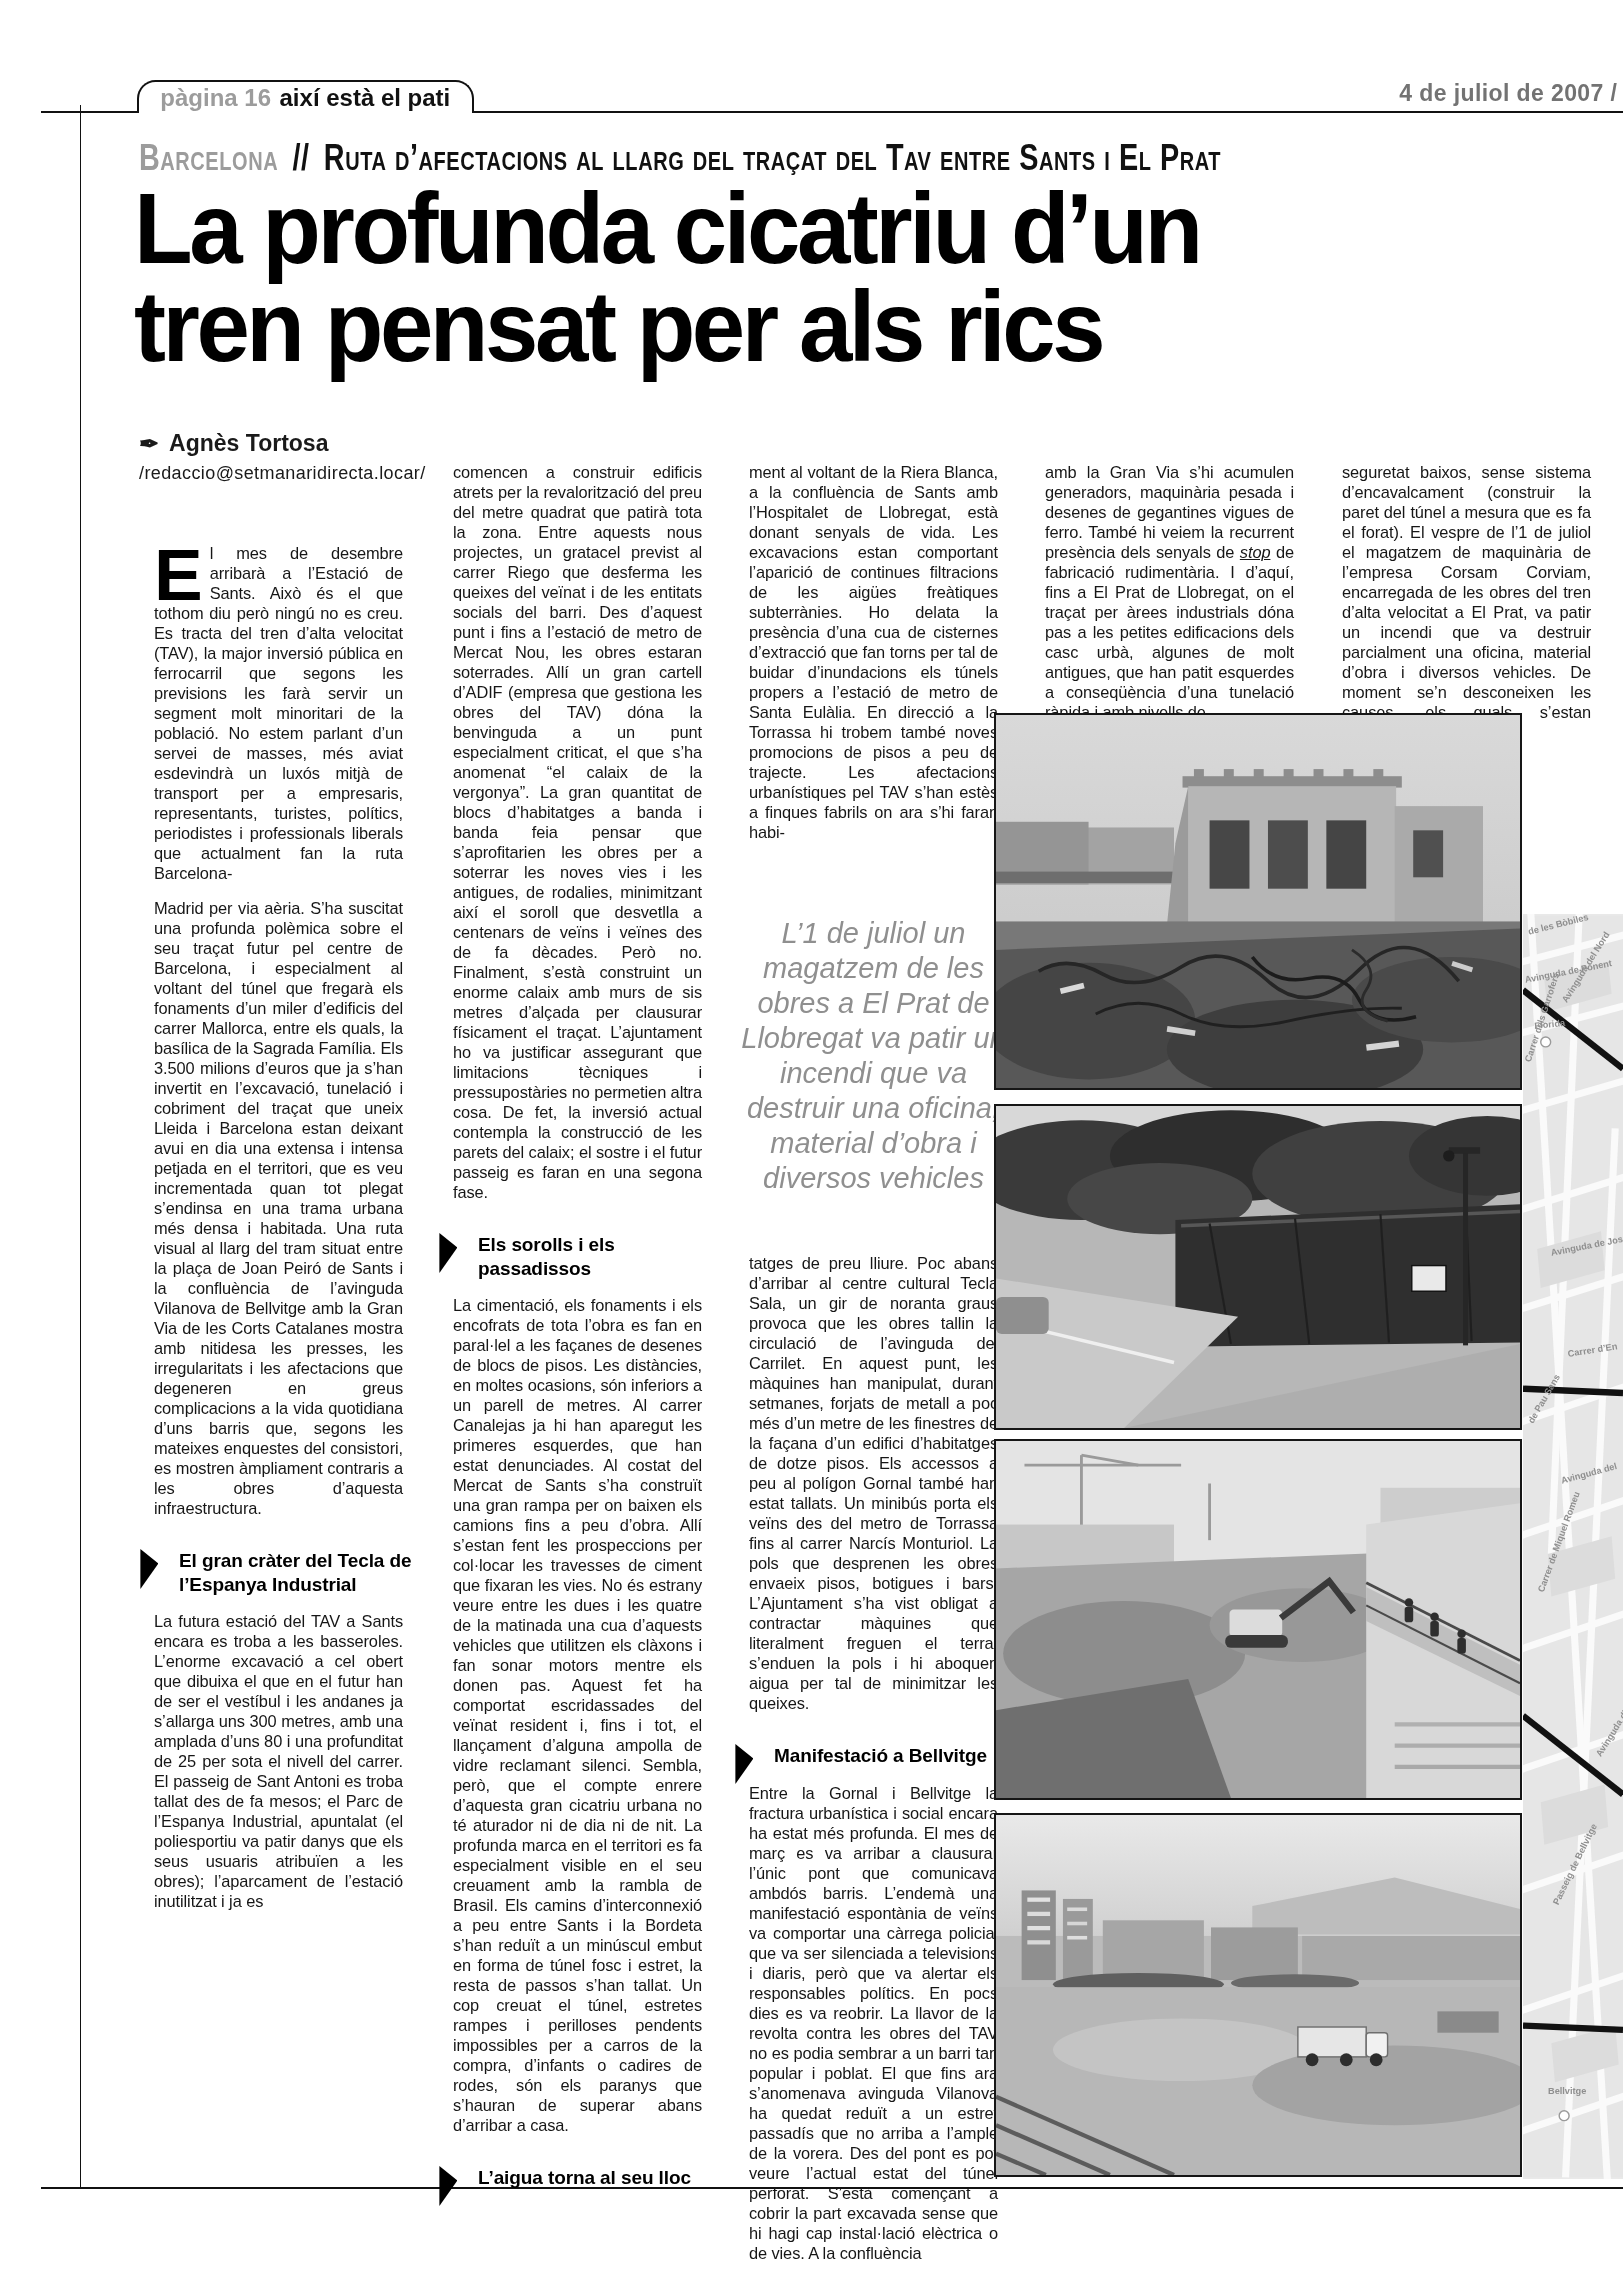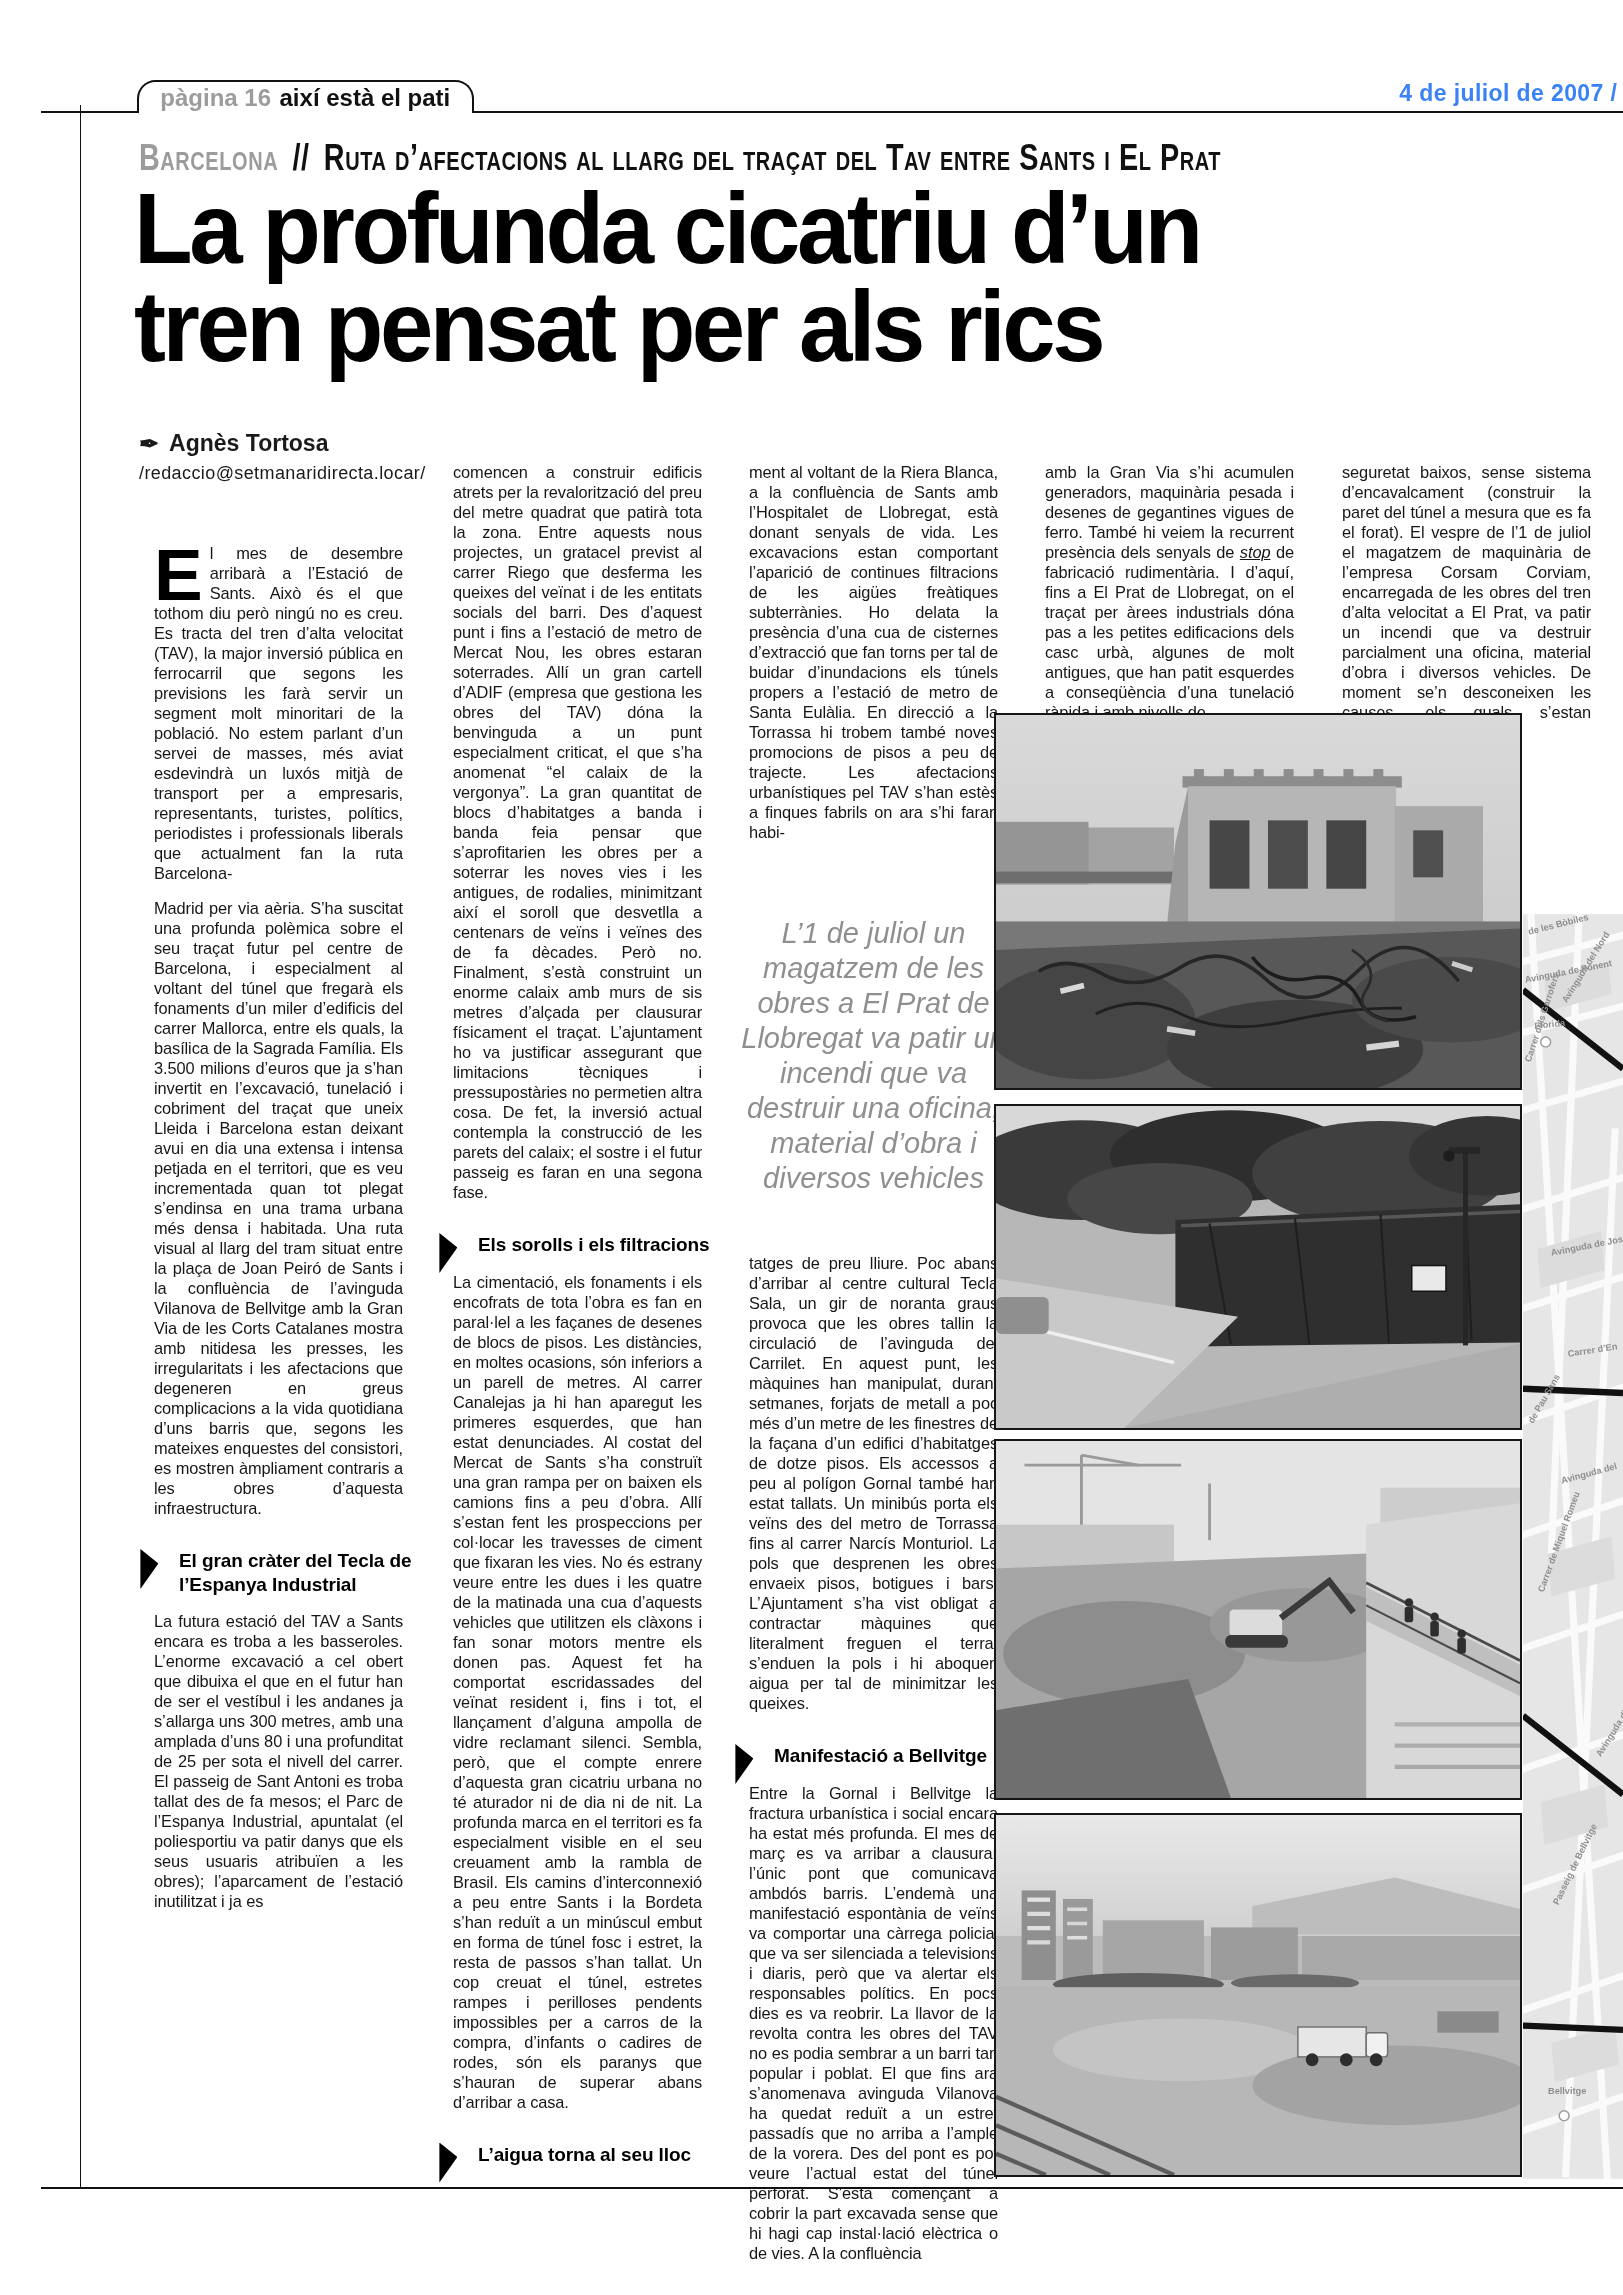"4 de juliol de 2007" .date { color: #3b82f6 -> #737373 }
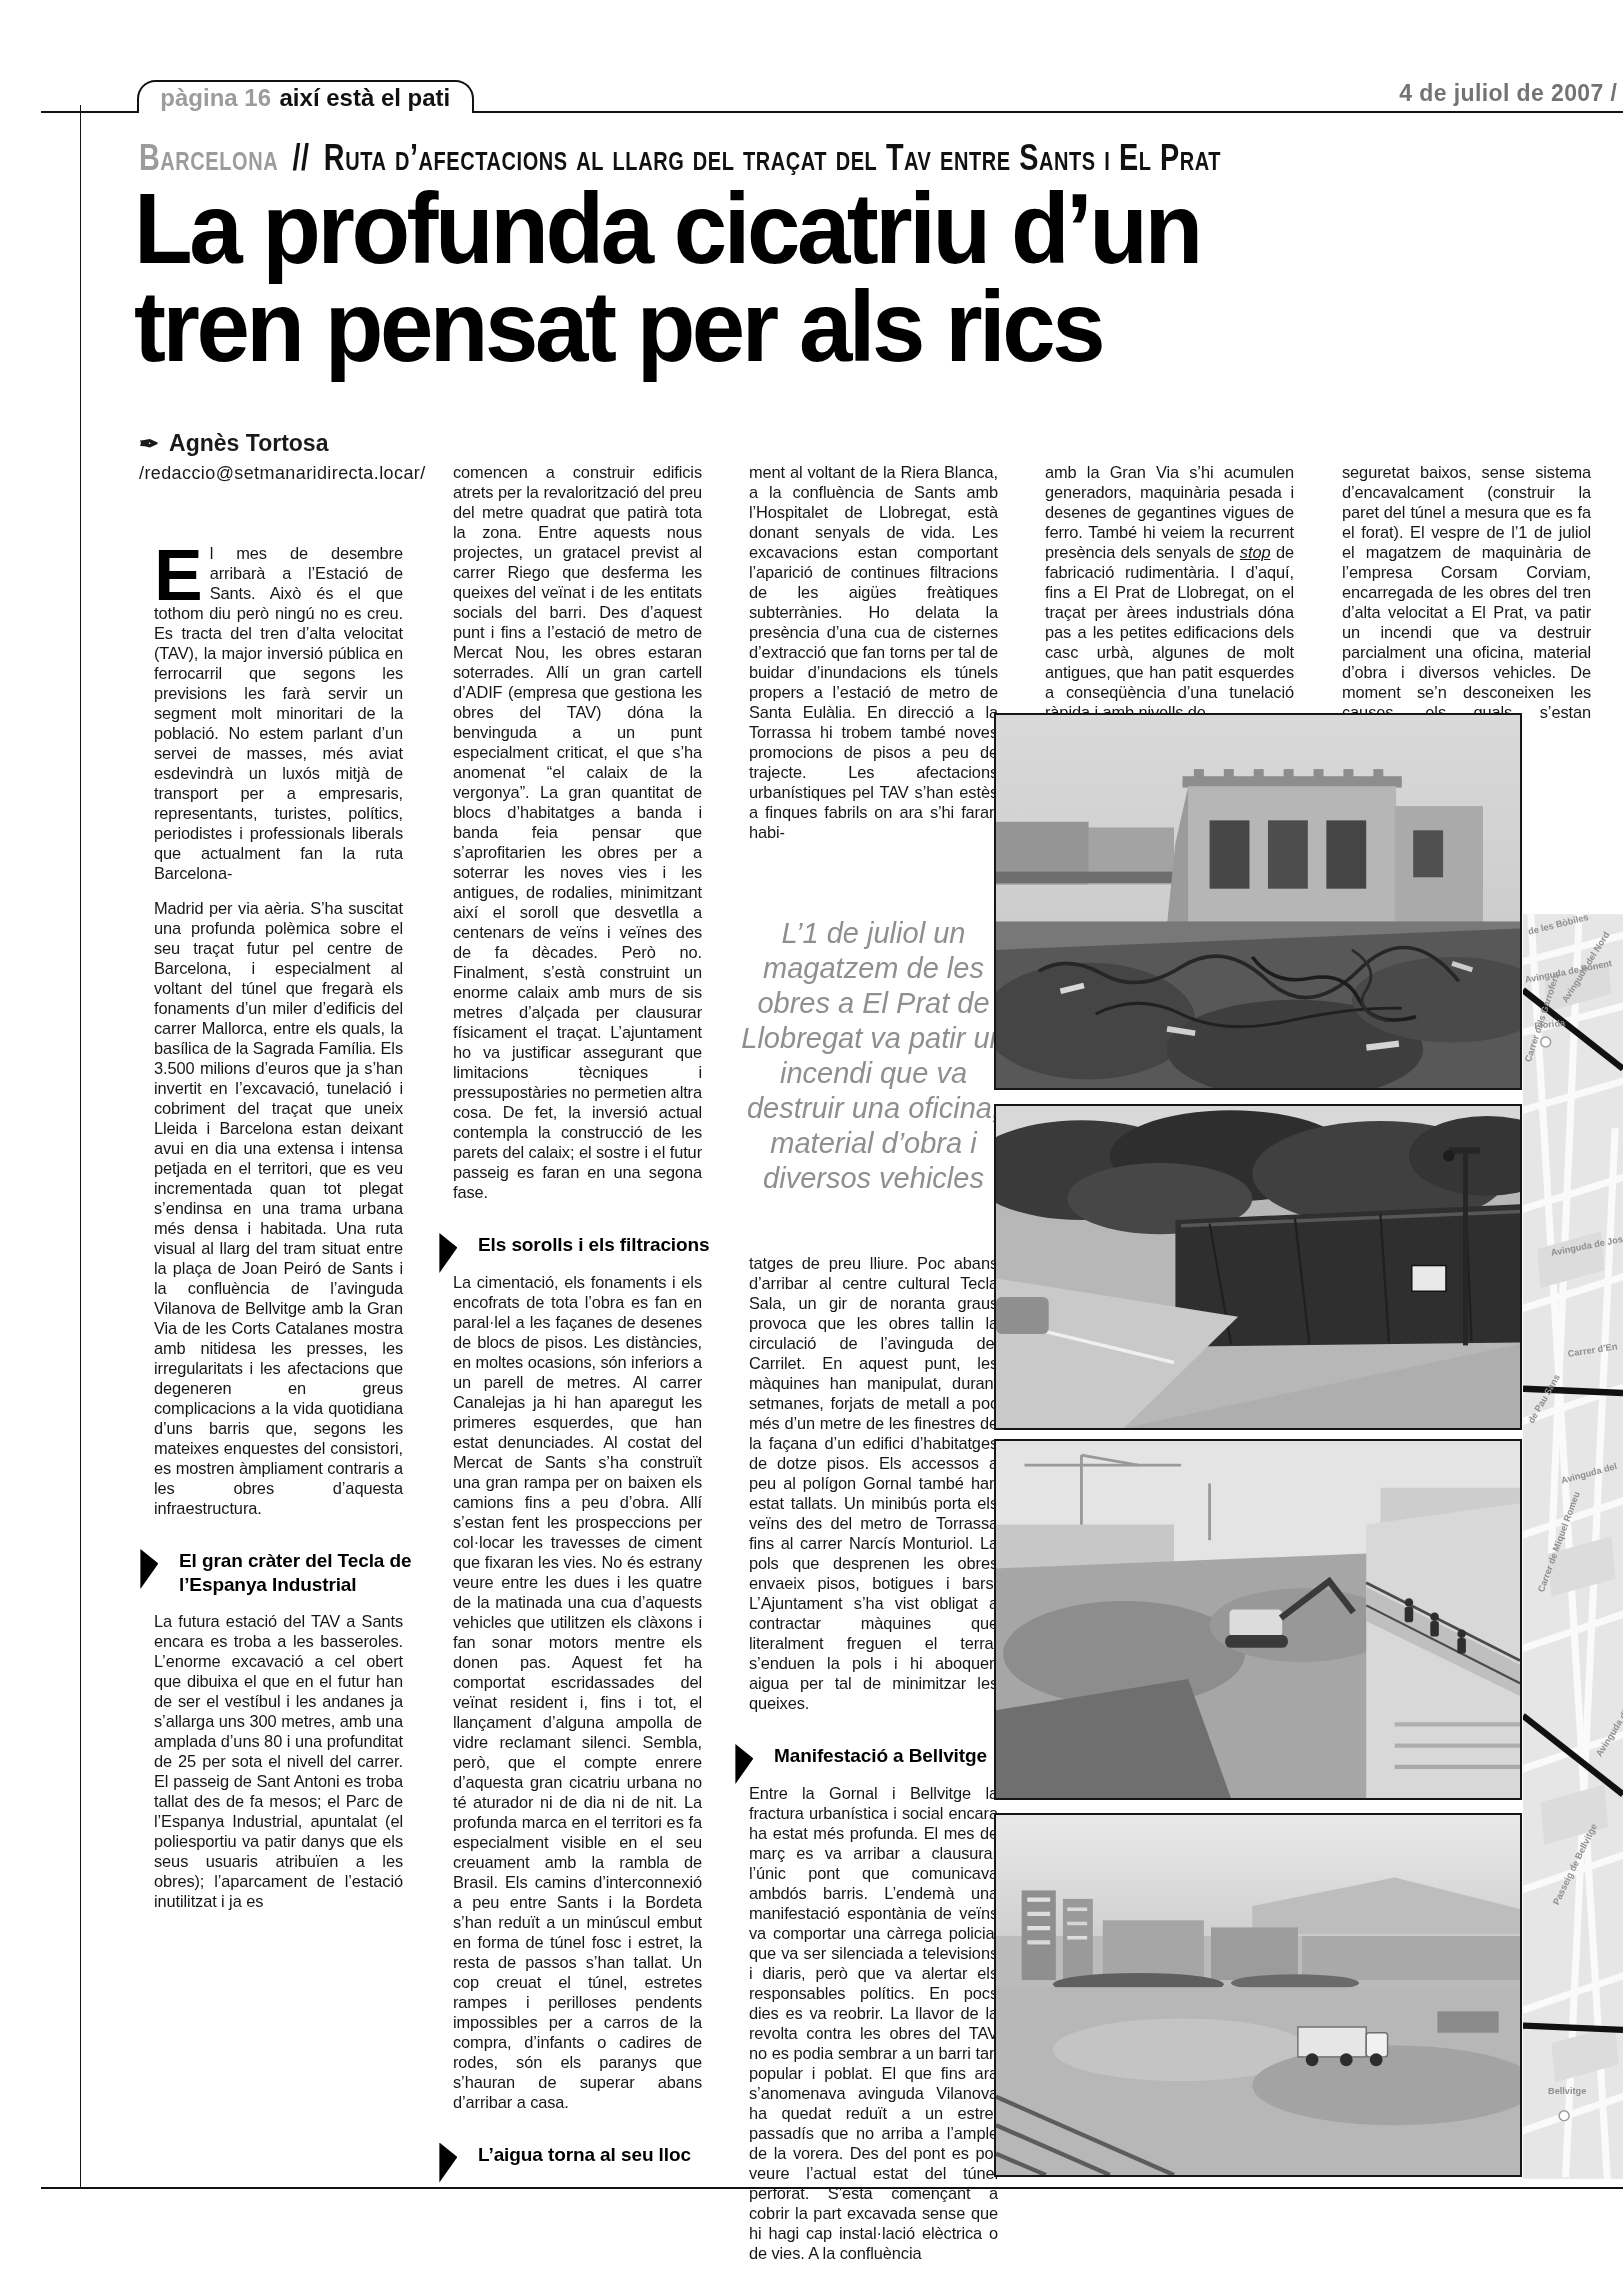"Els sorolls i els filtracions" h3.subhead { text: filtracions -> passadissos }
